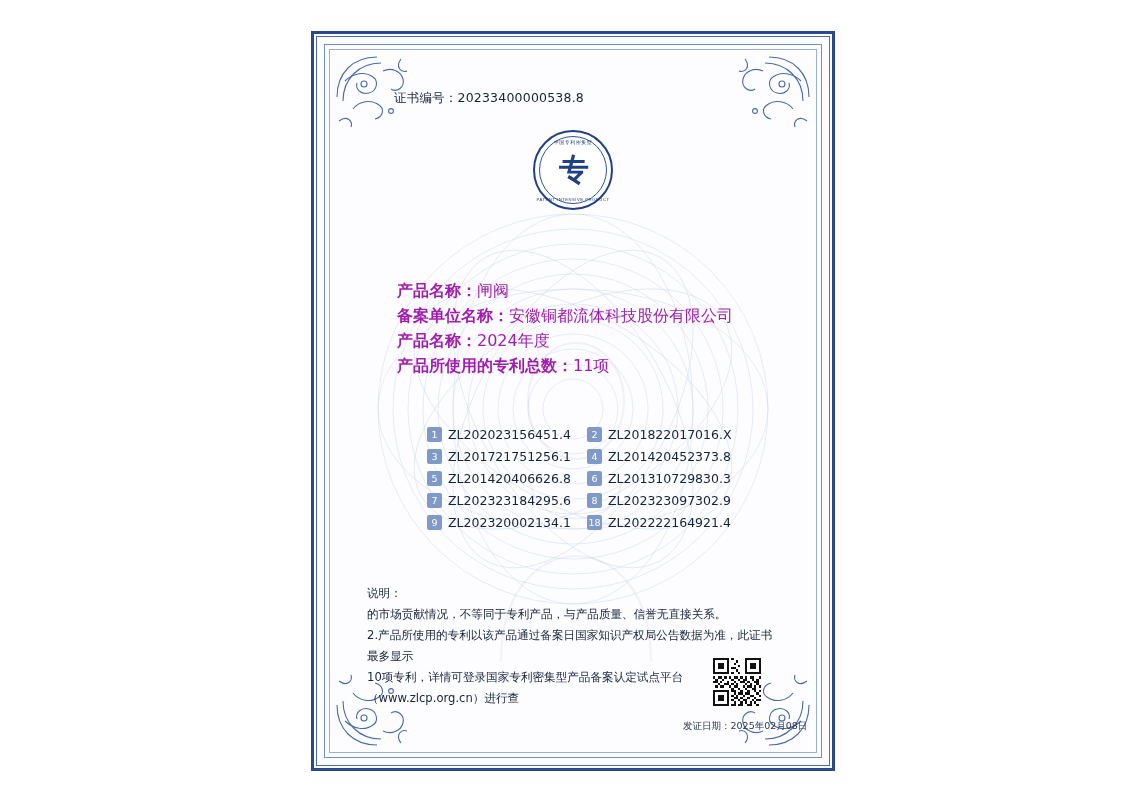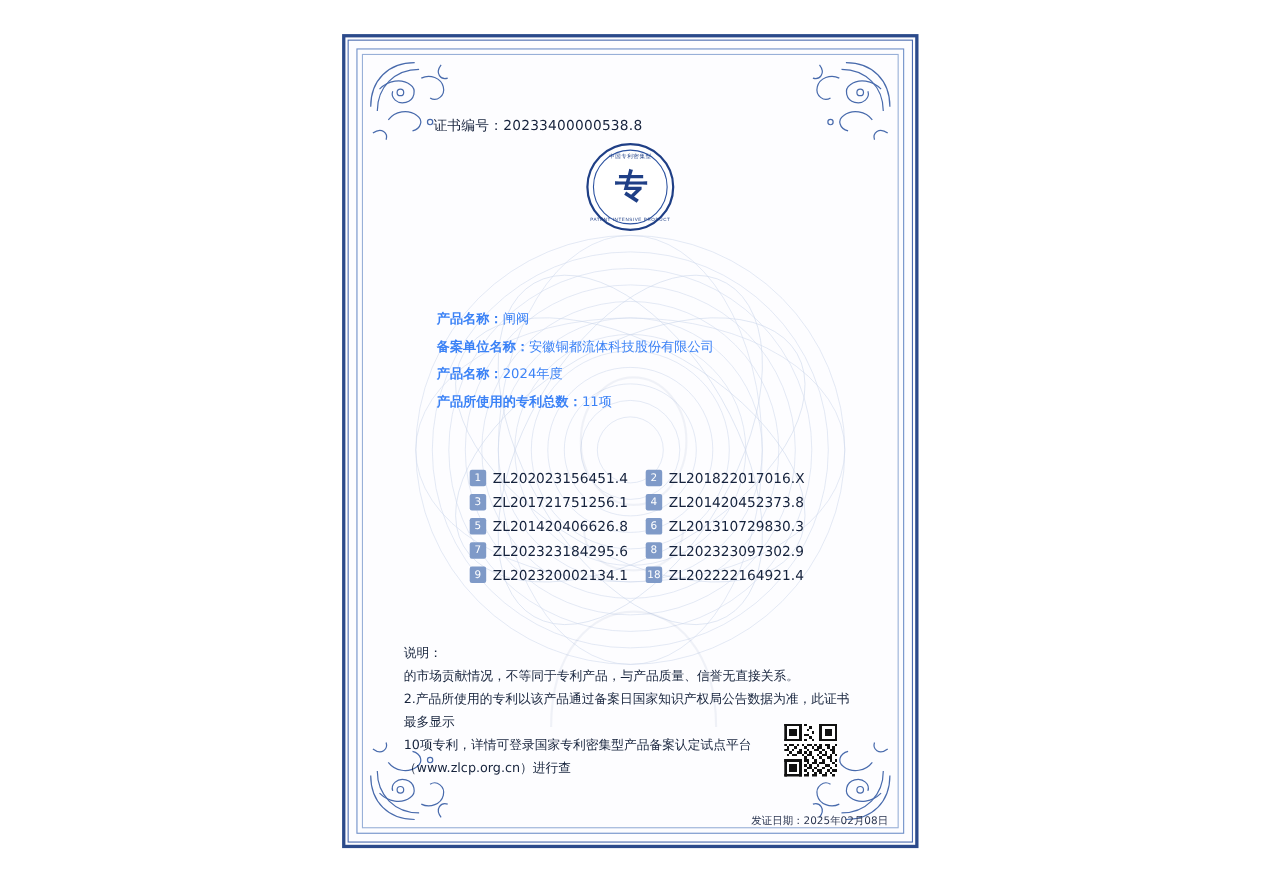"证书编号：20233400000538.8" #cert-number { margin-top: 16px -> none }
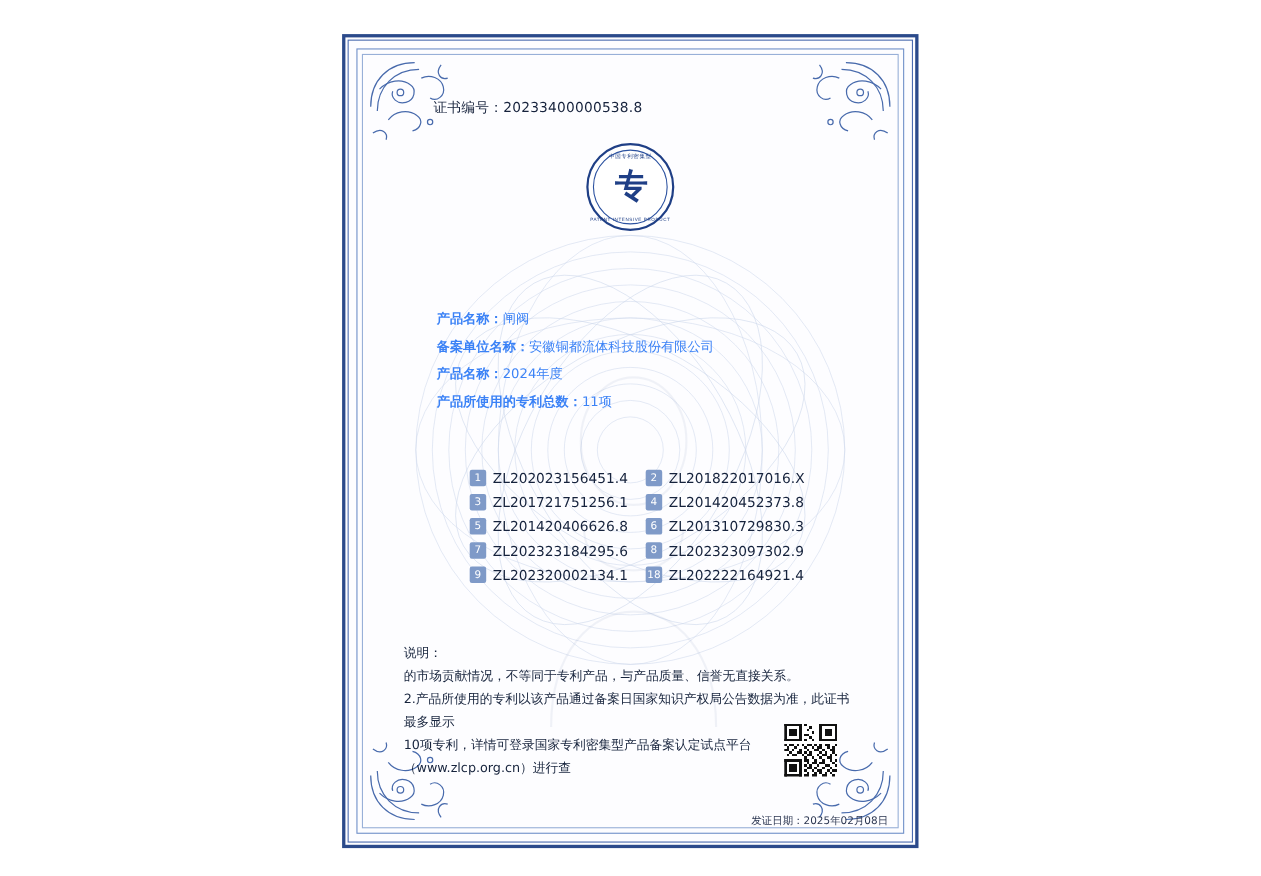"产品名称：闸阀" .field-row { color: #3b82f6 -> #a21caf; font-size: 12px -> 16px }
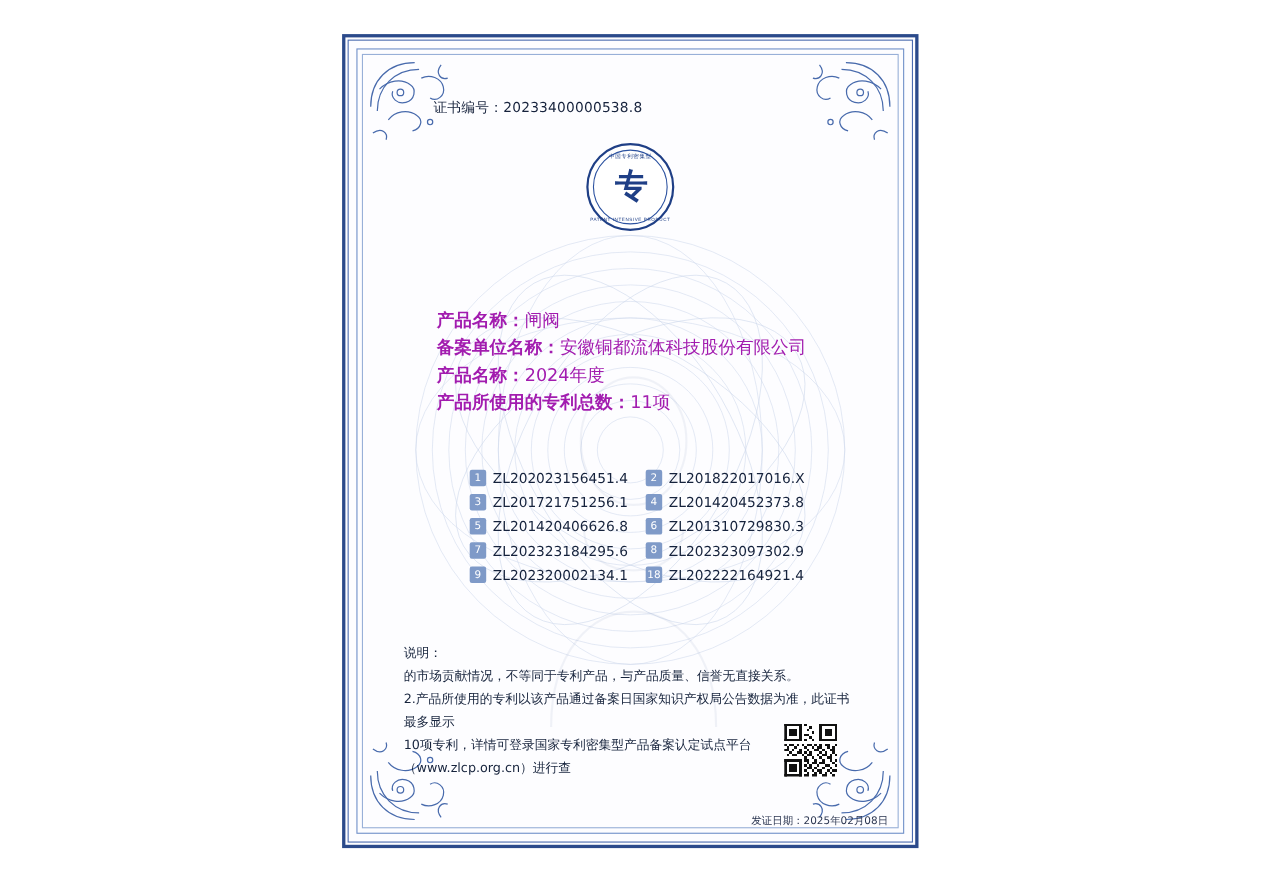"发证日期：2025年02月08日" #issue-date { margin-top: 20px -> none }
